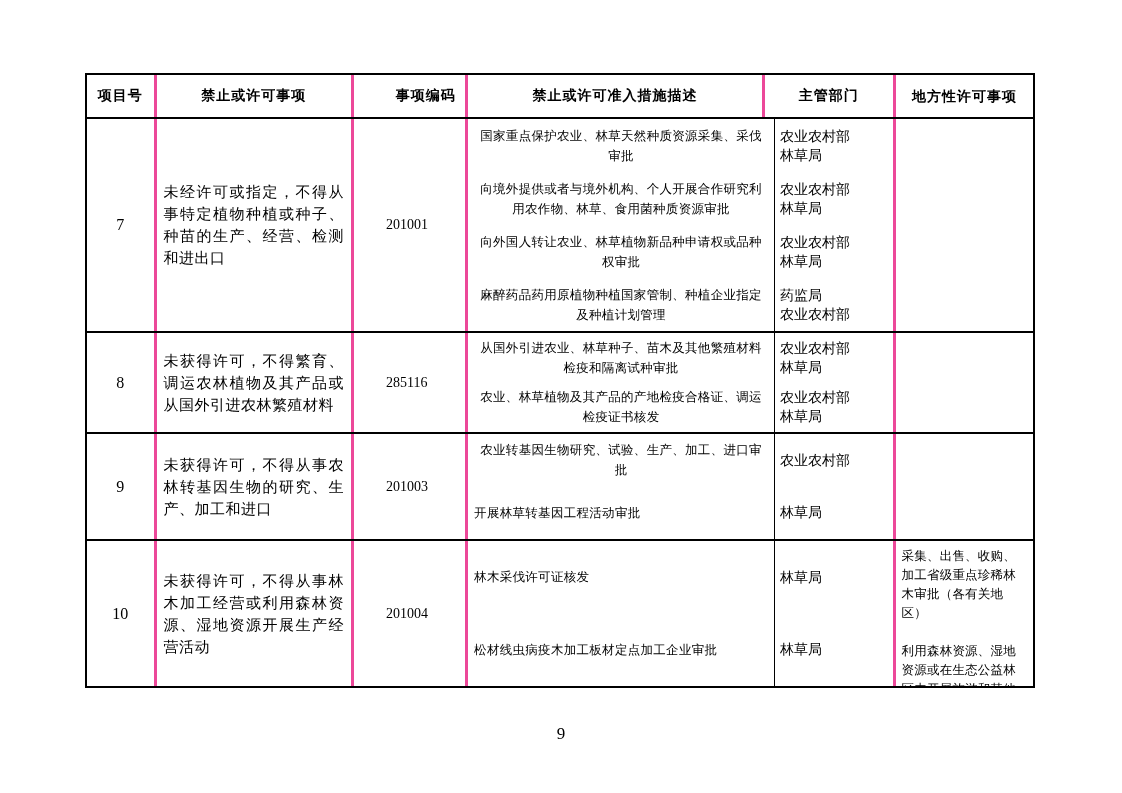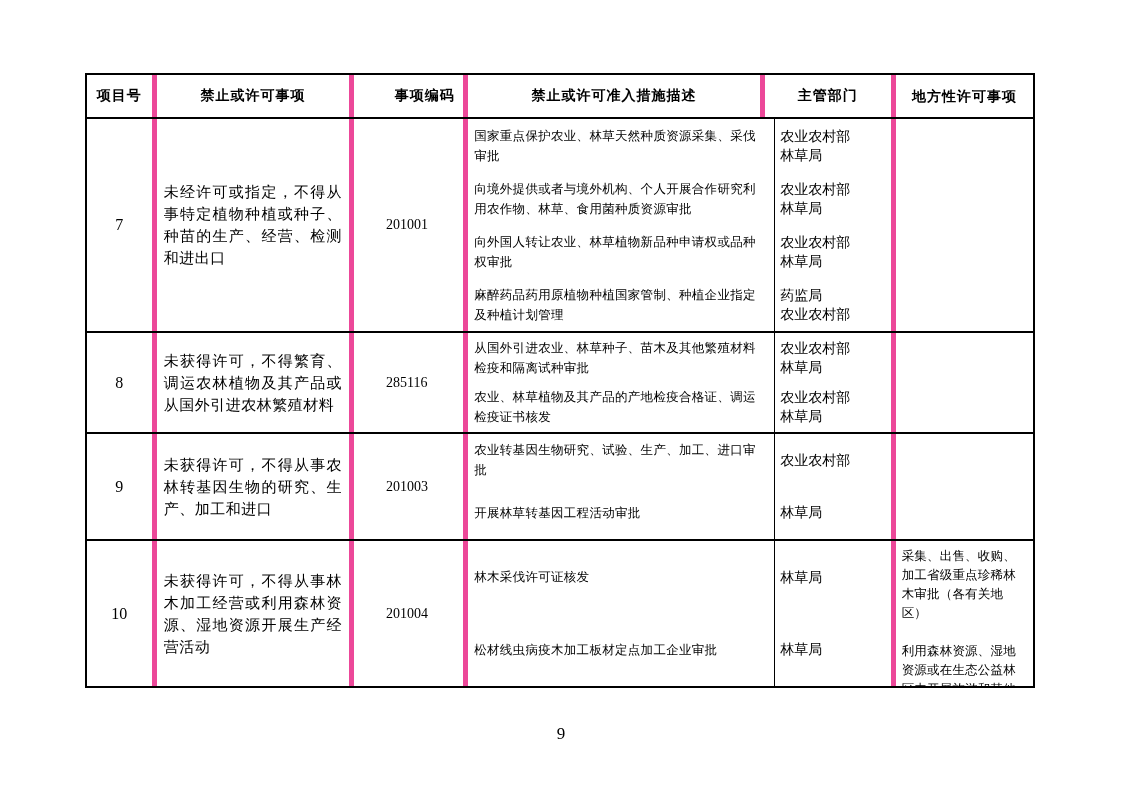"项目号" .cell { border-right: 5px solid #ec4899 -> 3px solid #ec4899 }
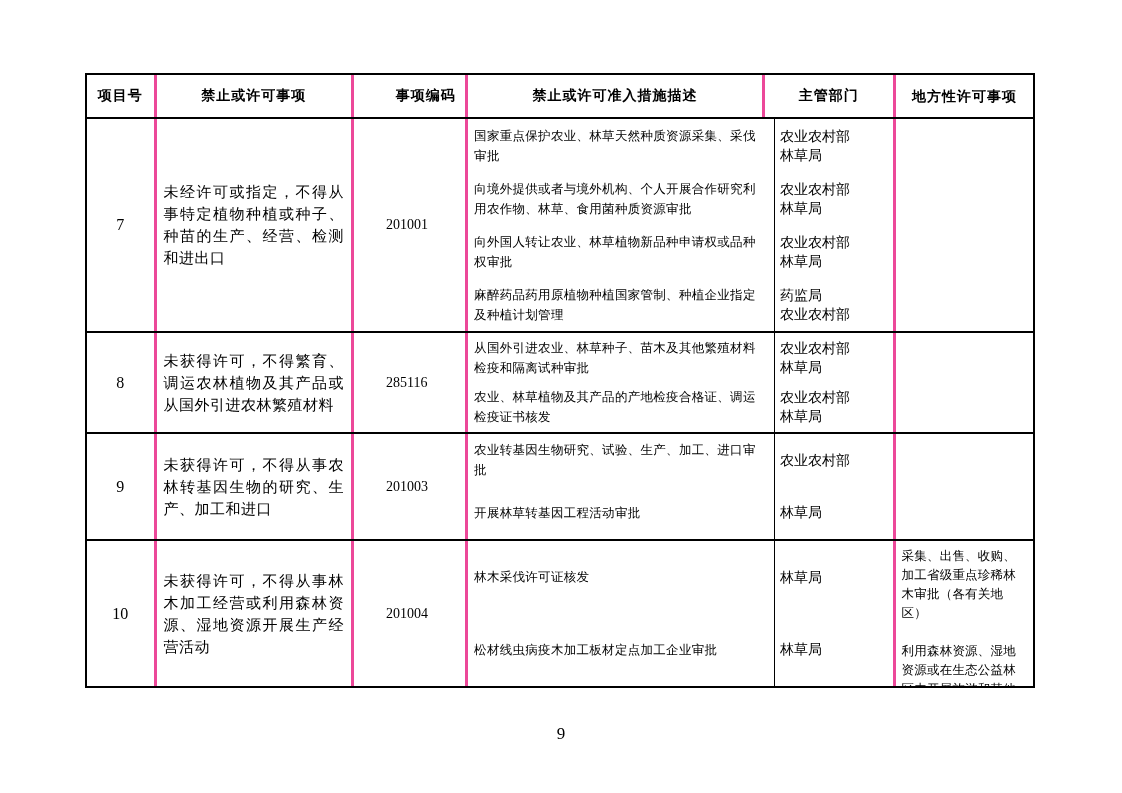"国家重点保护农业、林草天然种质资源采集、采伐审批" .m-desc { text-align: none -> center }
